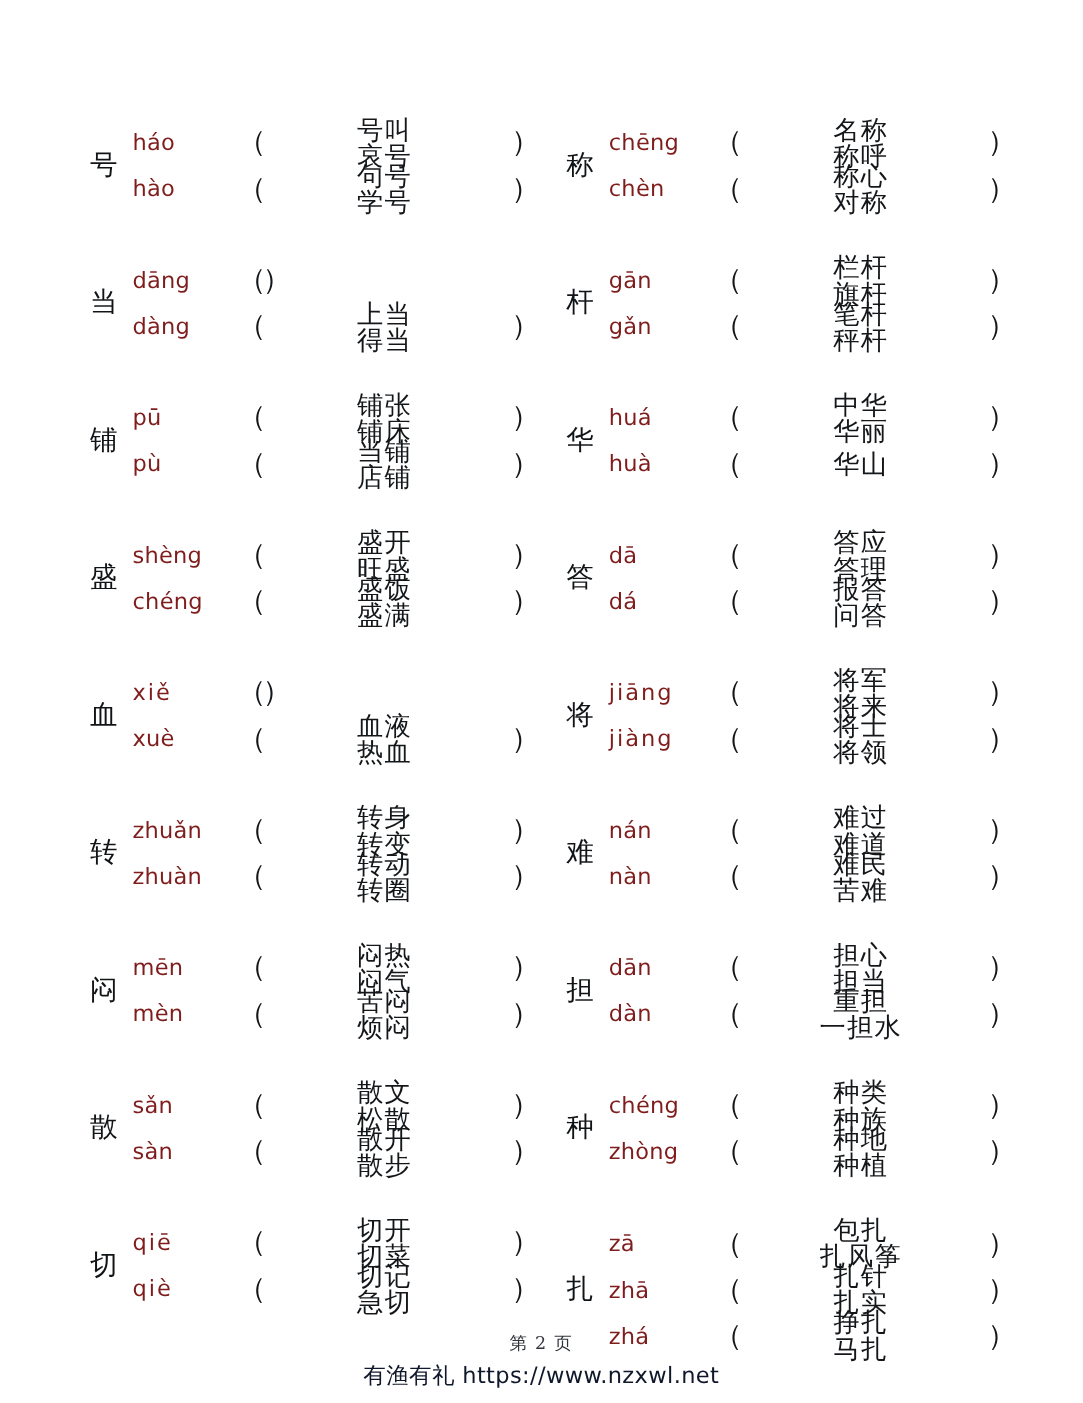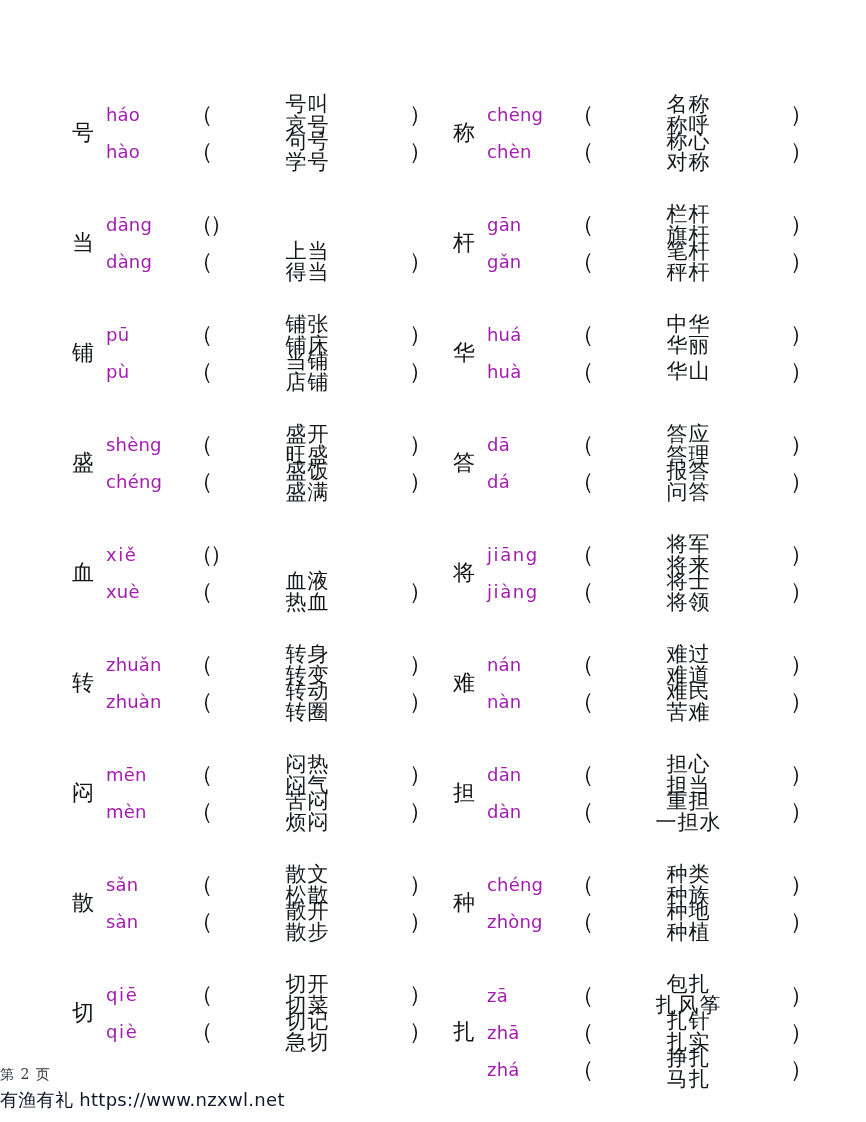"háo" .pinyin { color: #a21caf -> #7f1d1d }
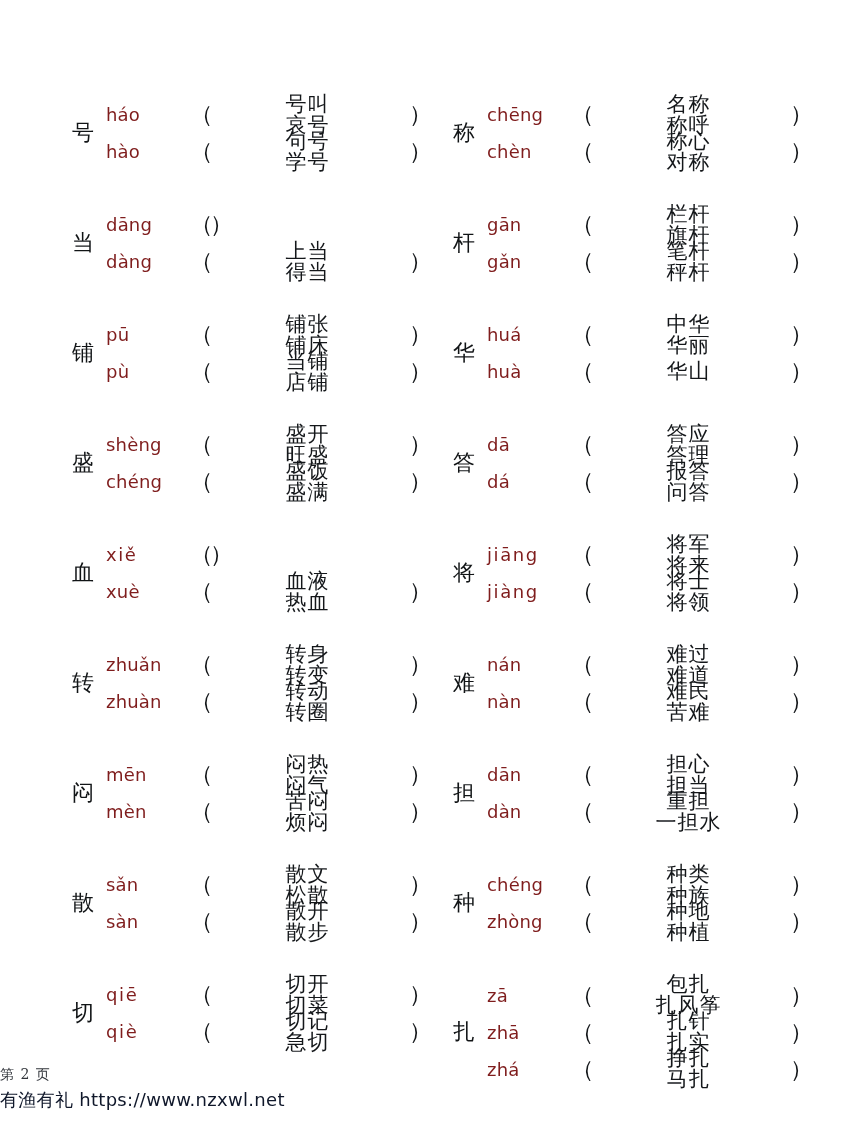"第 2 页" .footer { text-align: none -> center }
